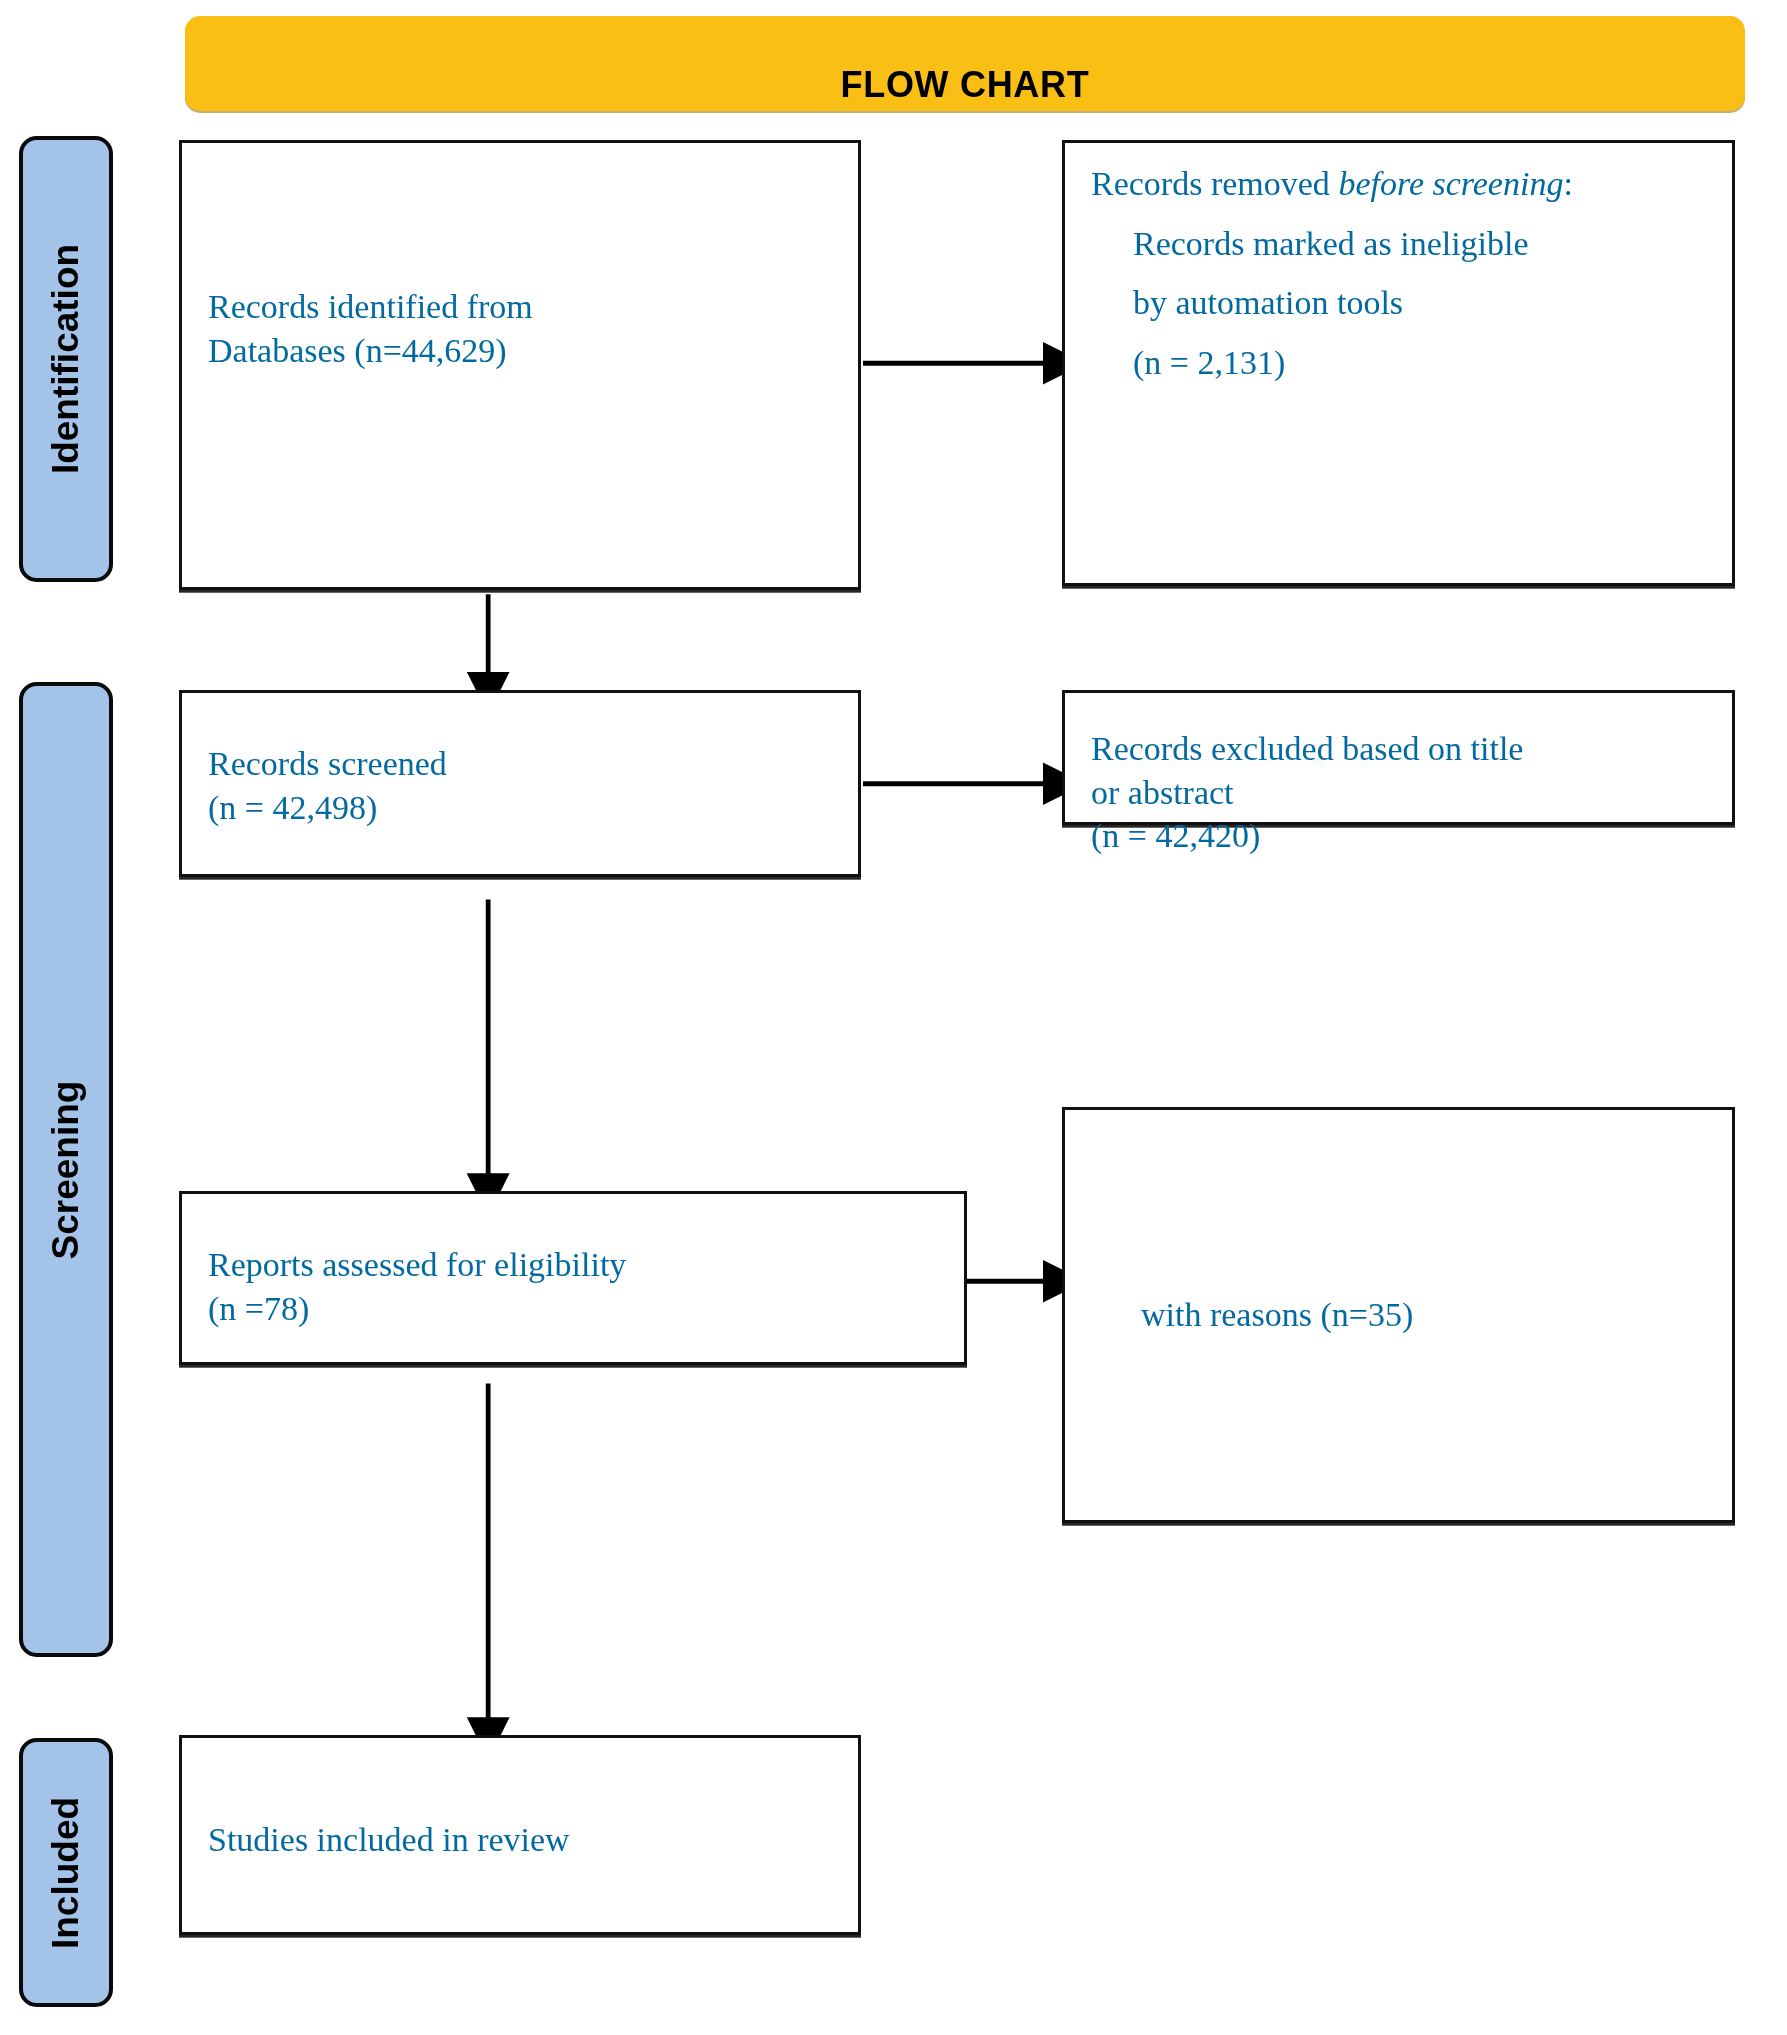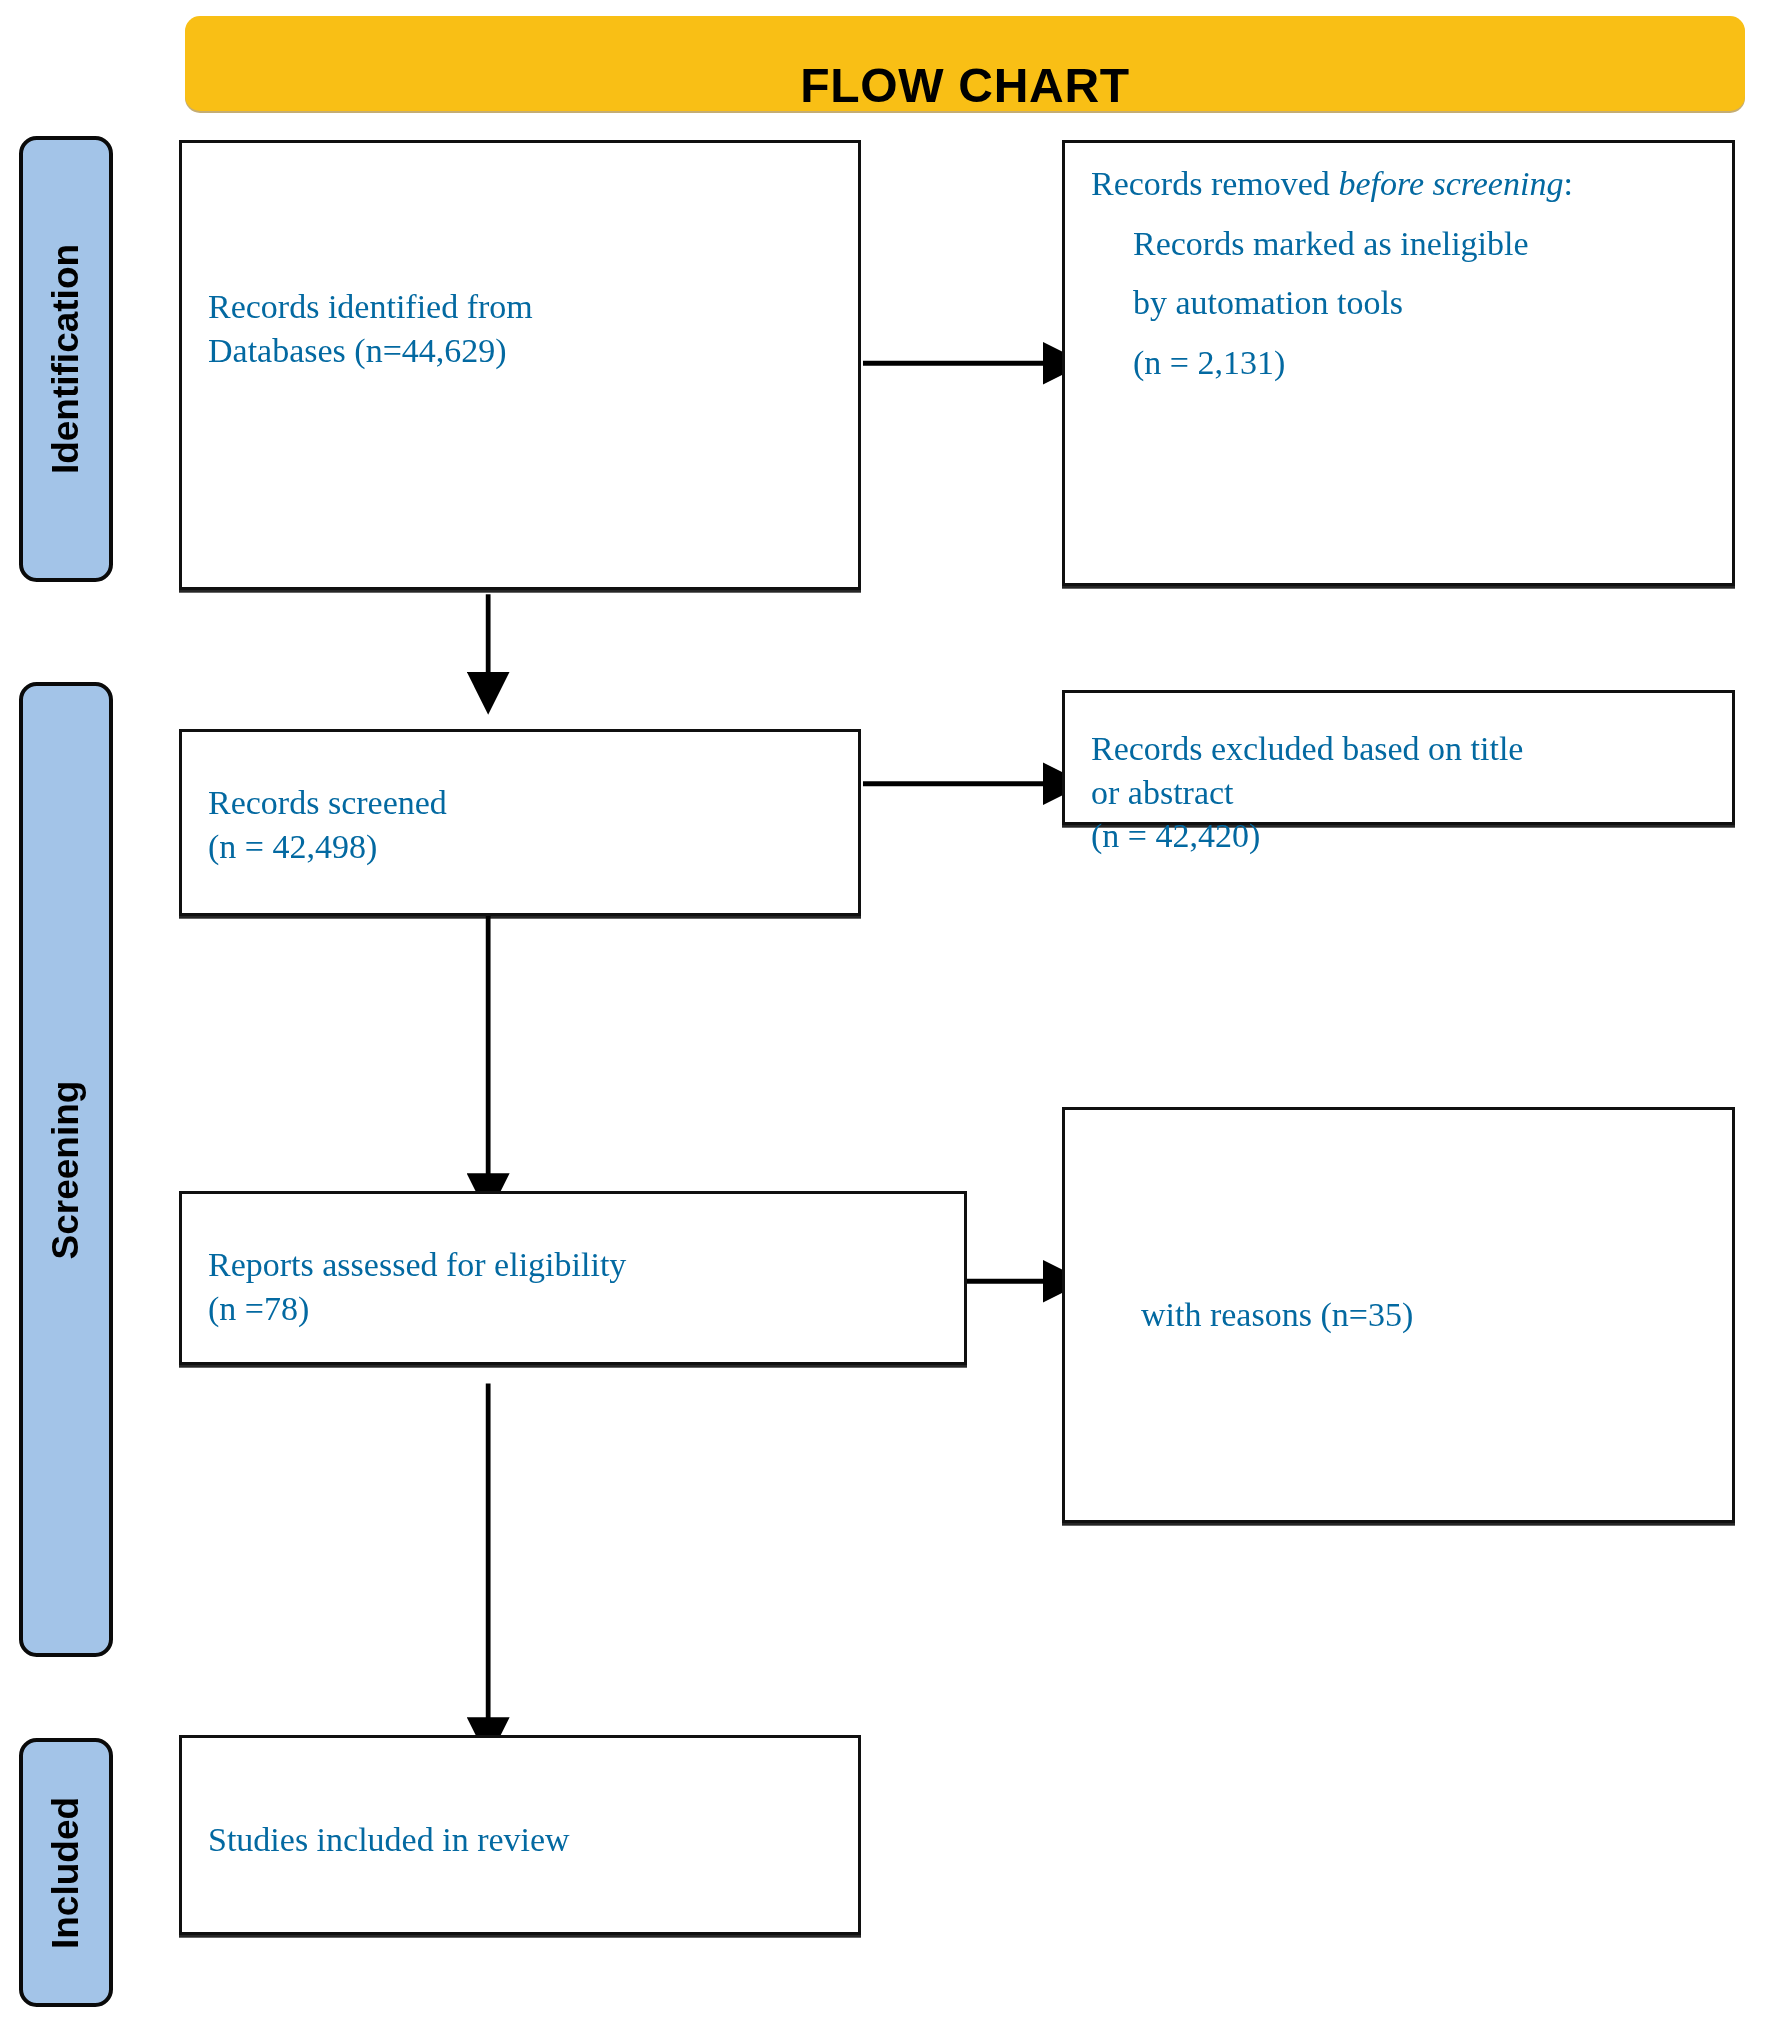"FLOW CHART" .title-text { font-size: 48px -> 36px }
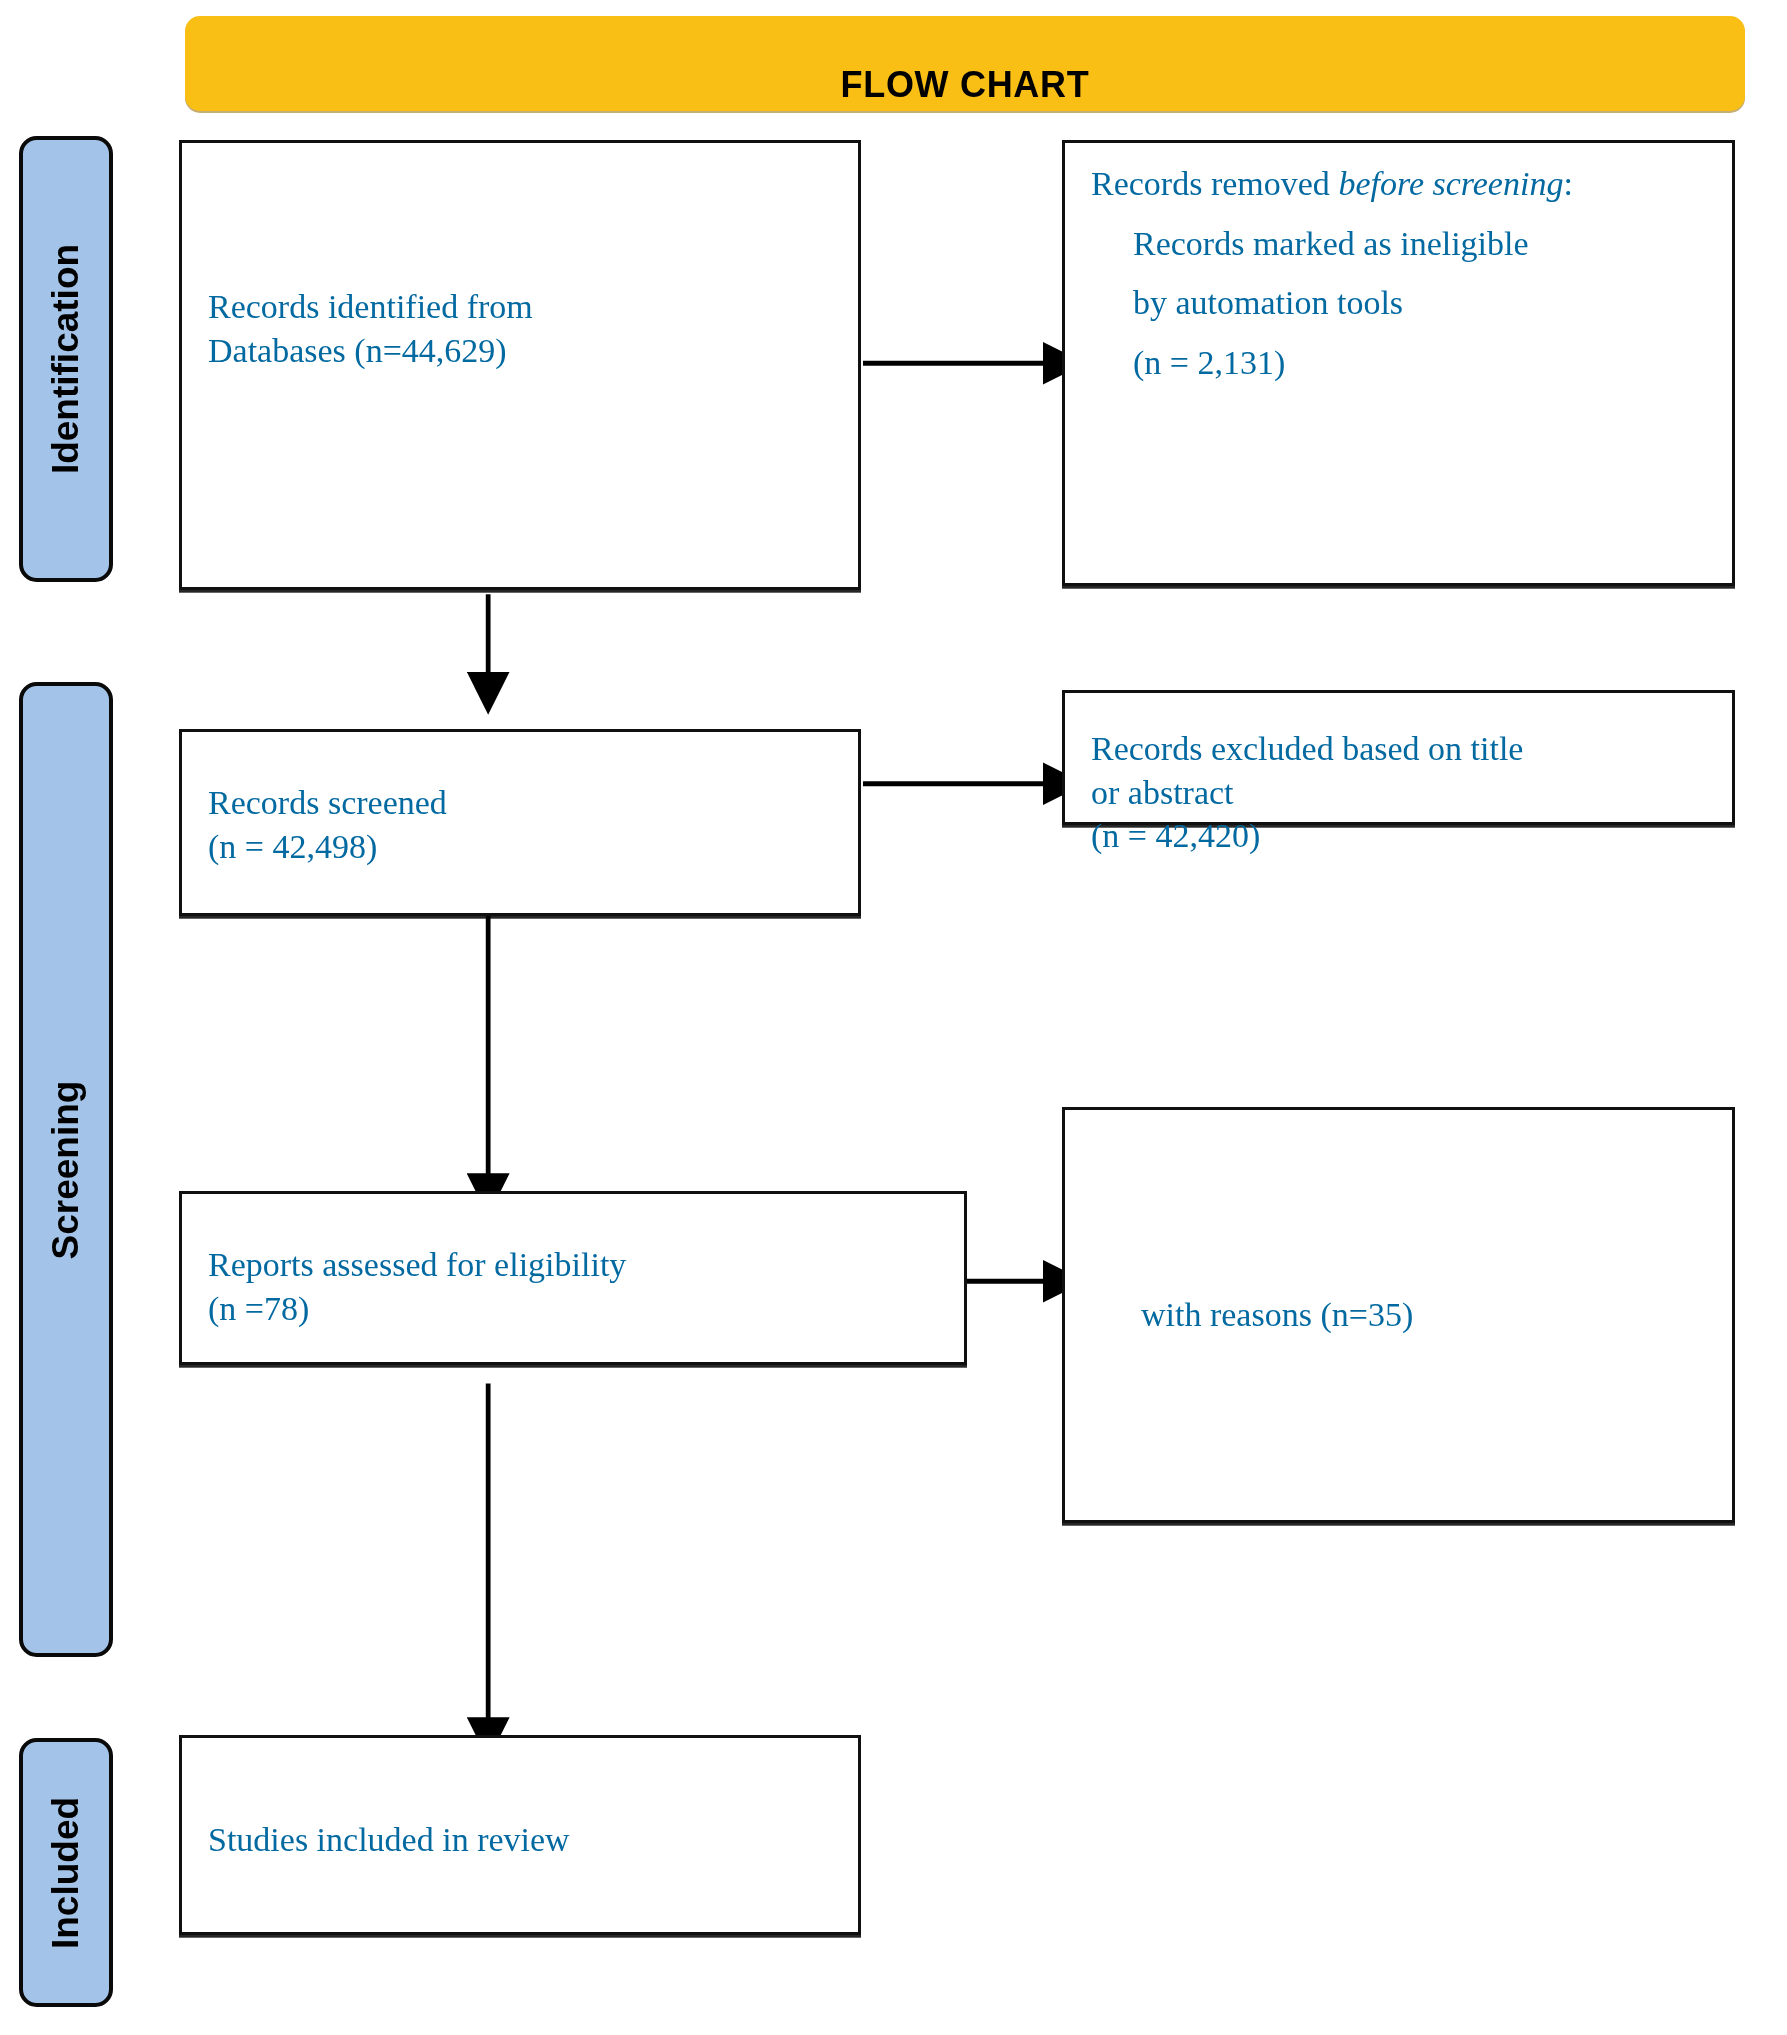"Records screened" #box-screened { margin-top: 39px -> none }
